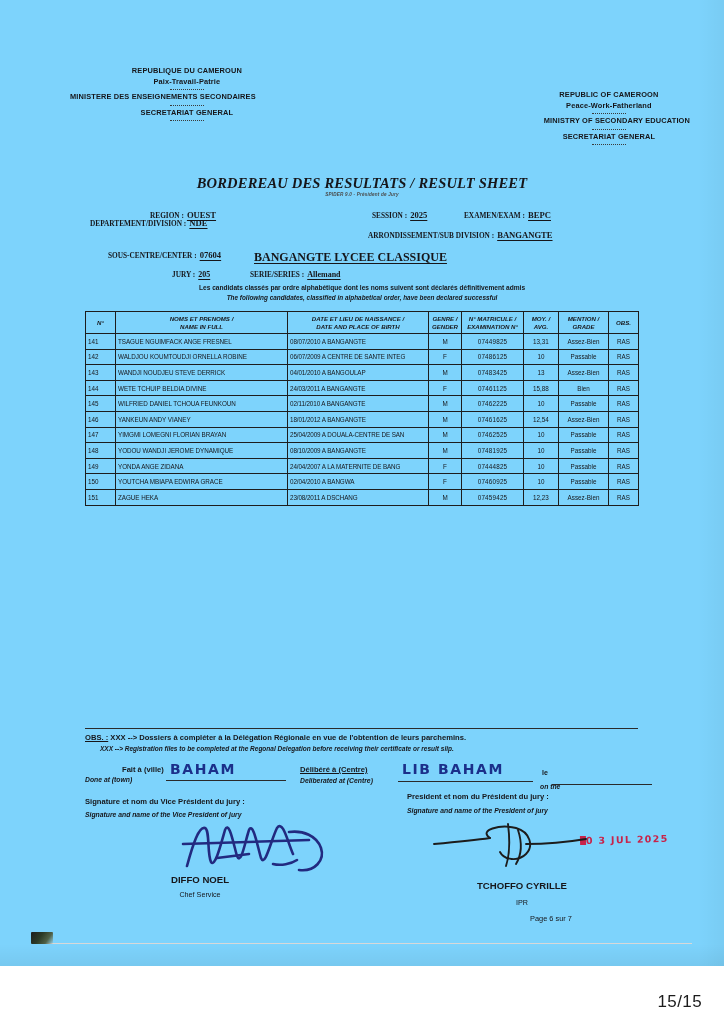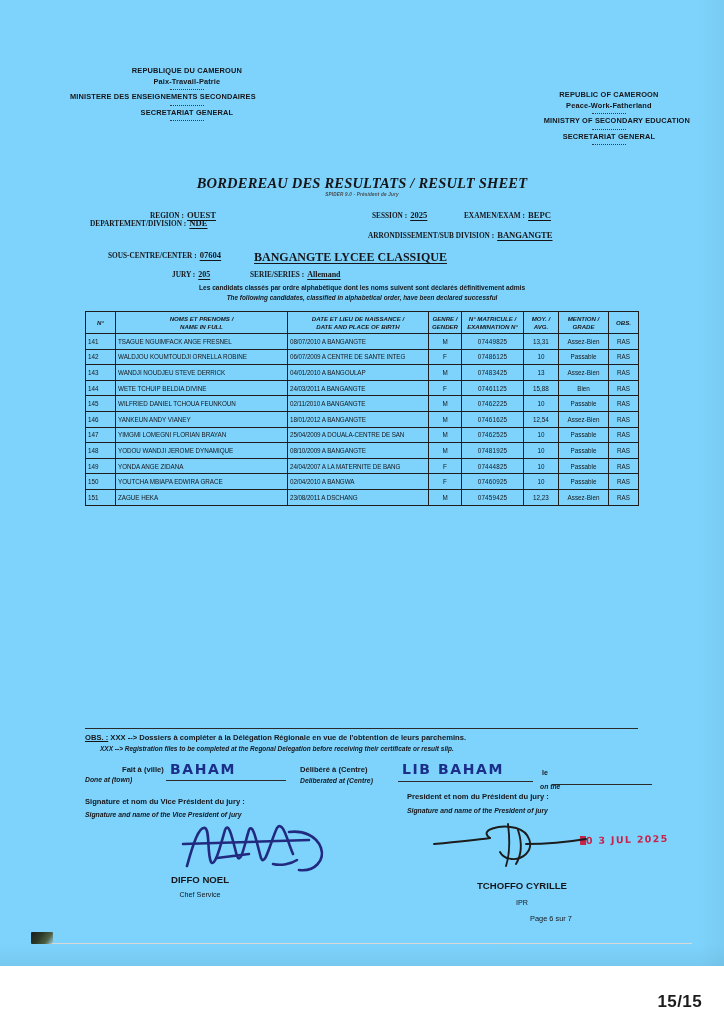"Délibéré à (Centre)" div.sig-lbl-fr { text-decoration: none -> underline }
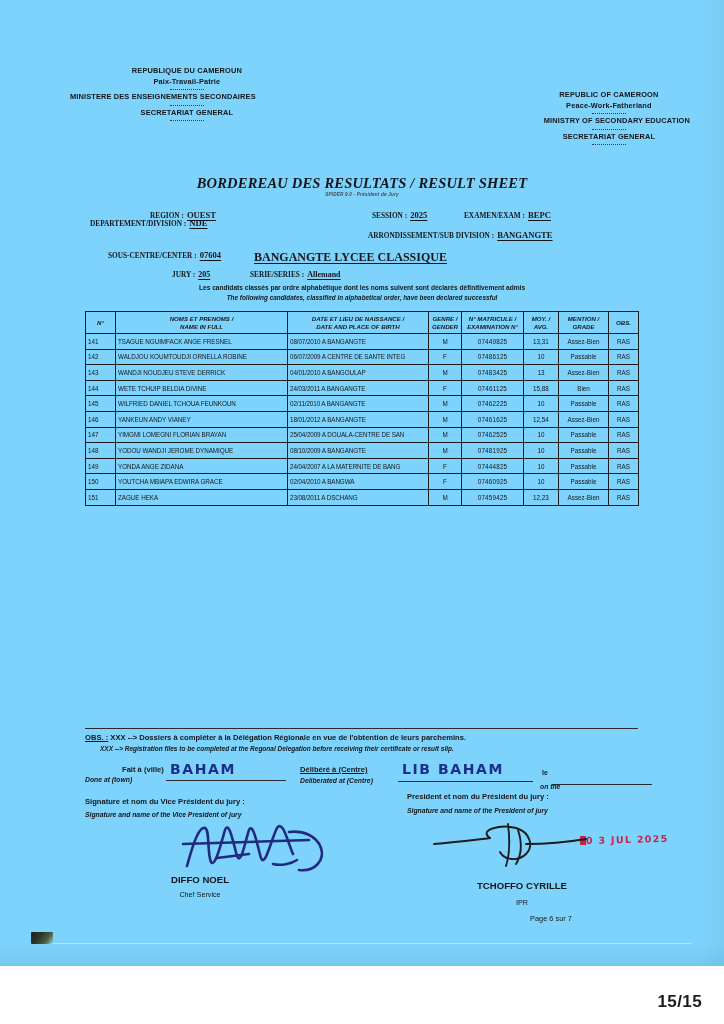"15/15" #viewer-counter { font-weight: bold -> none }
